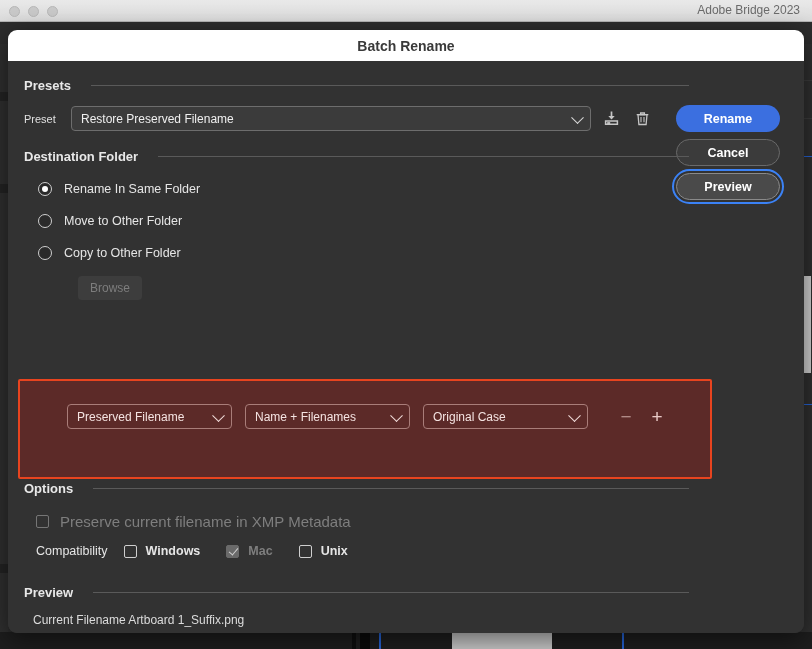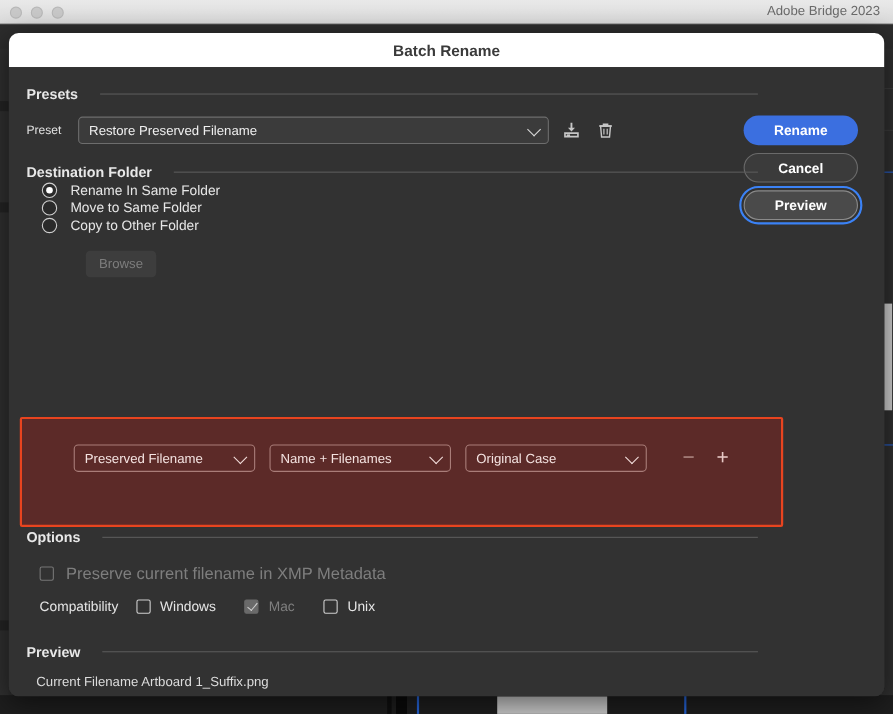"Restore Preserved Filename" .preset-select { width: 428px -> 520px }
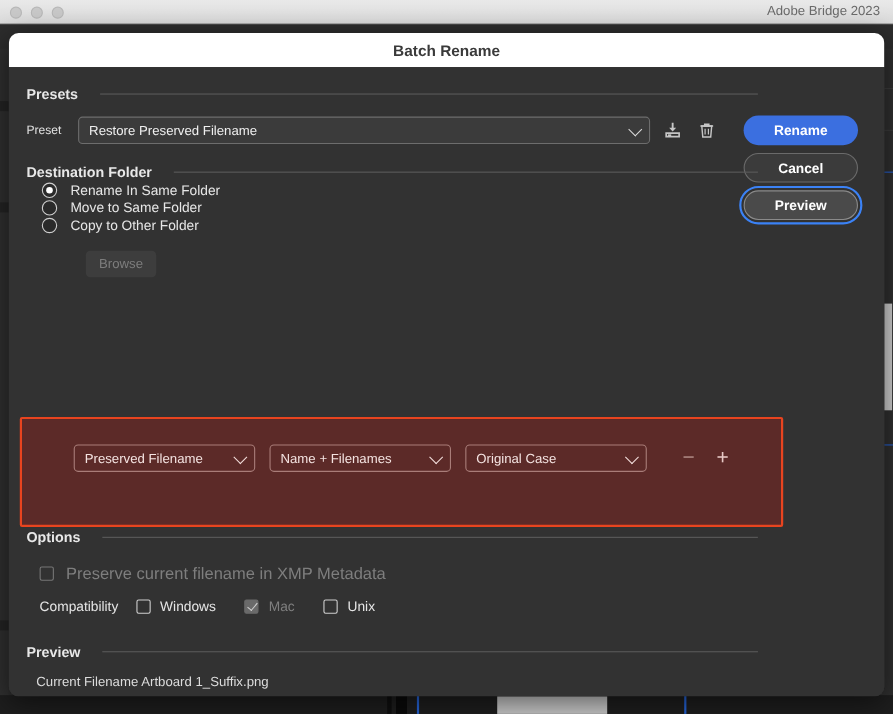"Rename In Same Folder" .radio-row { margin-top: 2px -> 18px }
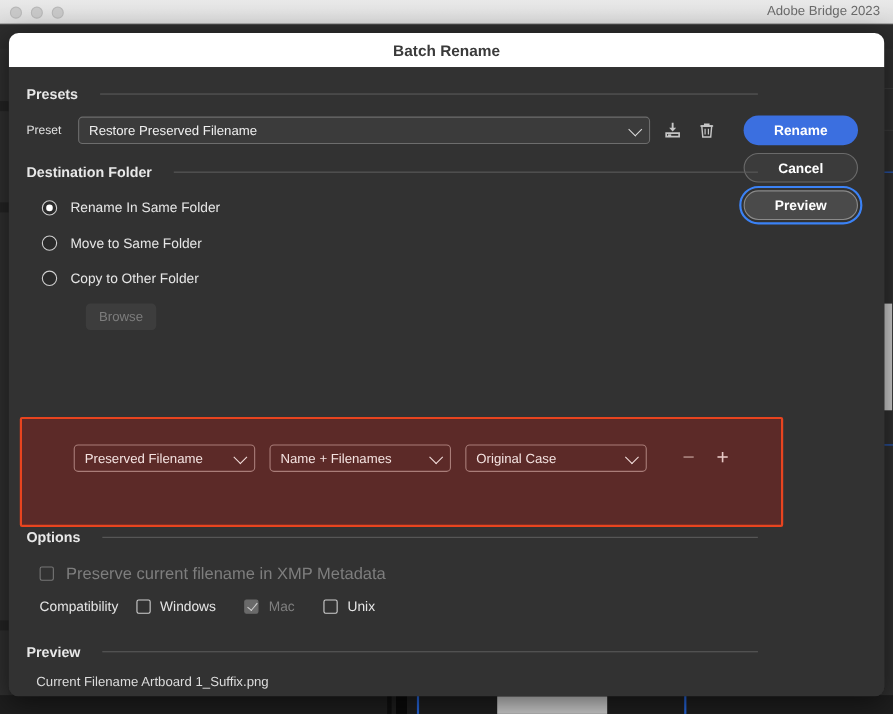"Move to Same Folder" span.radio-label { text: Same -> Other }
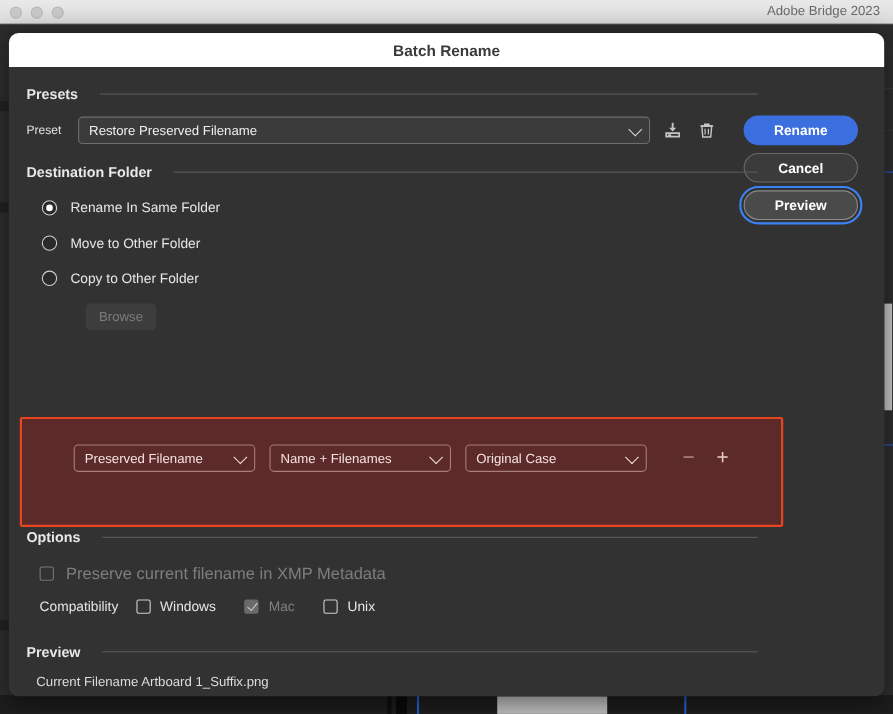"Windows" .cbgroup .txt { font-weight: none -> bold }
